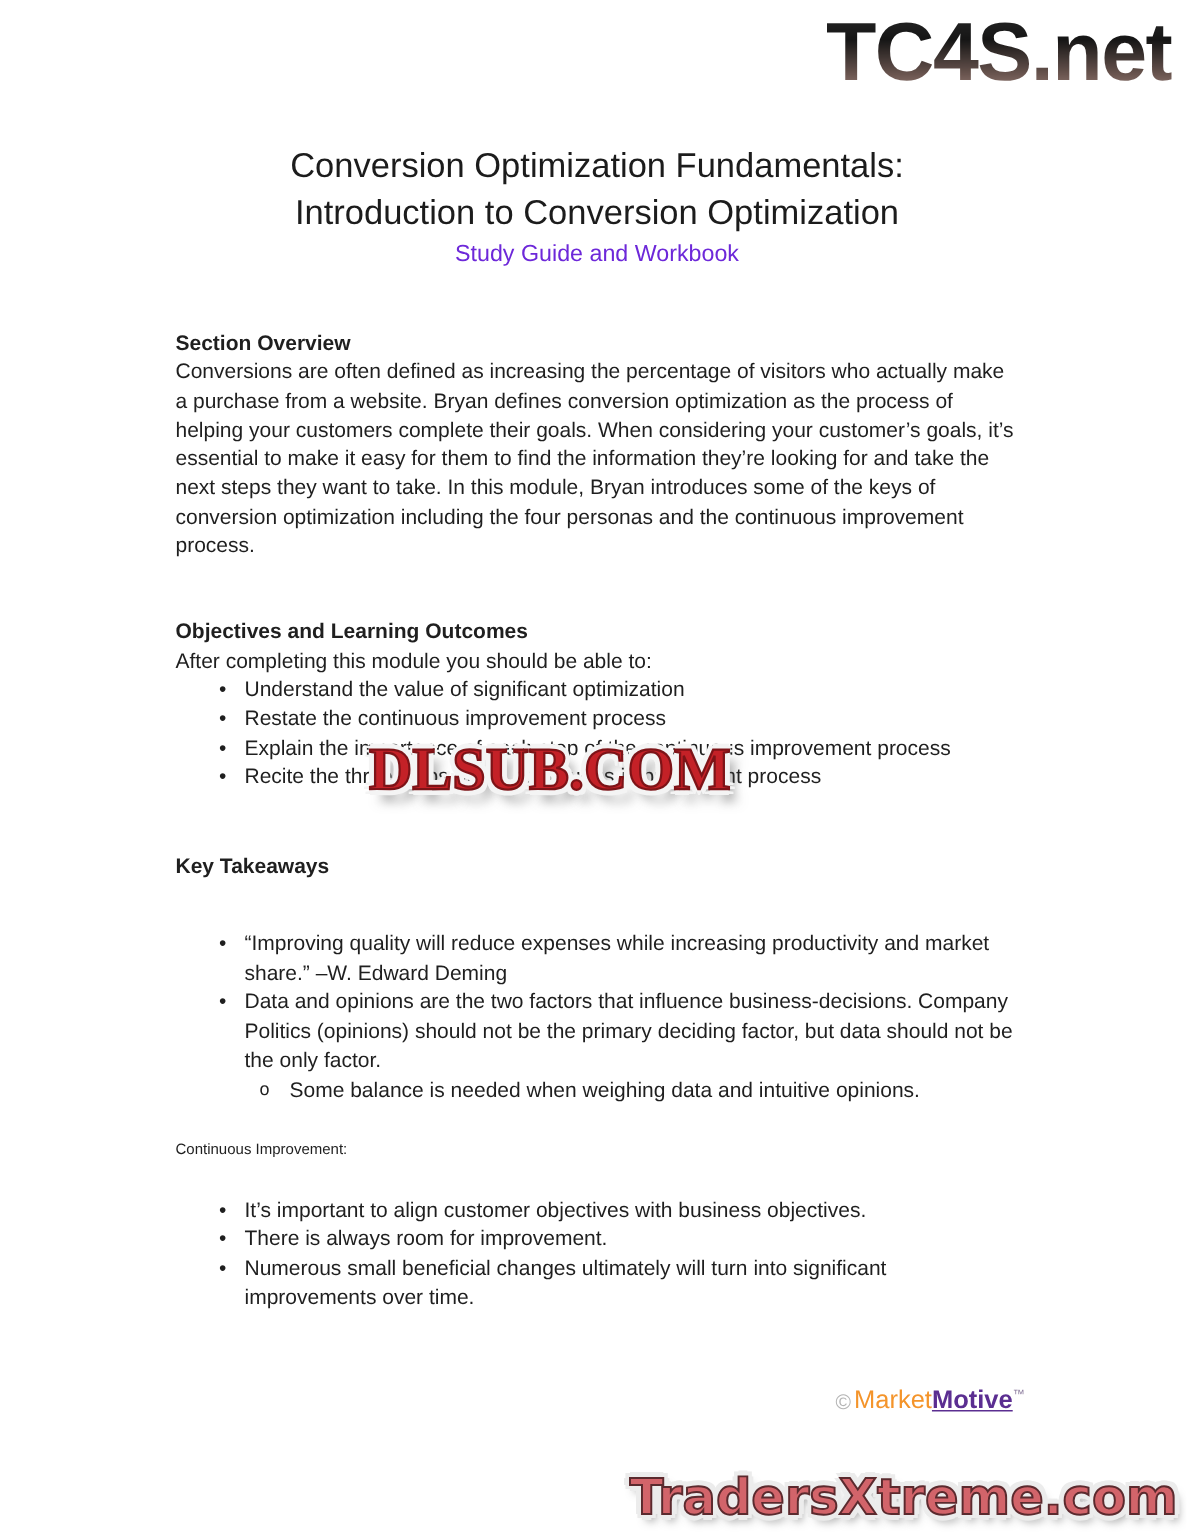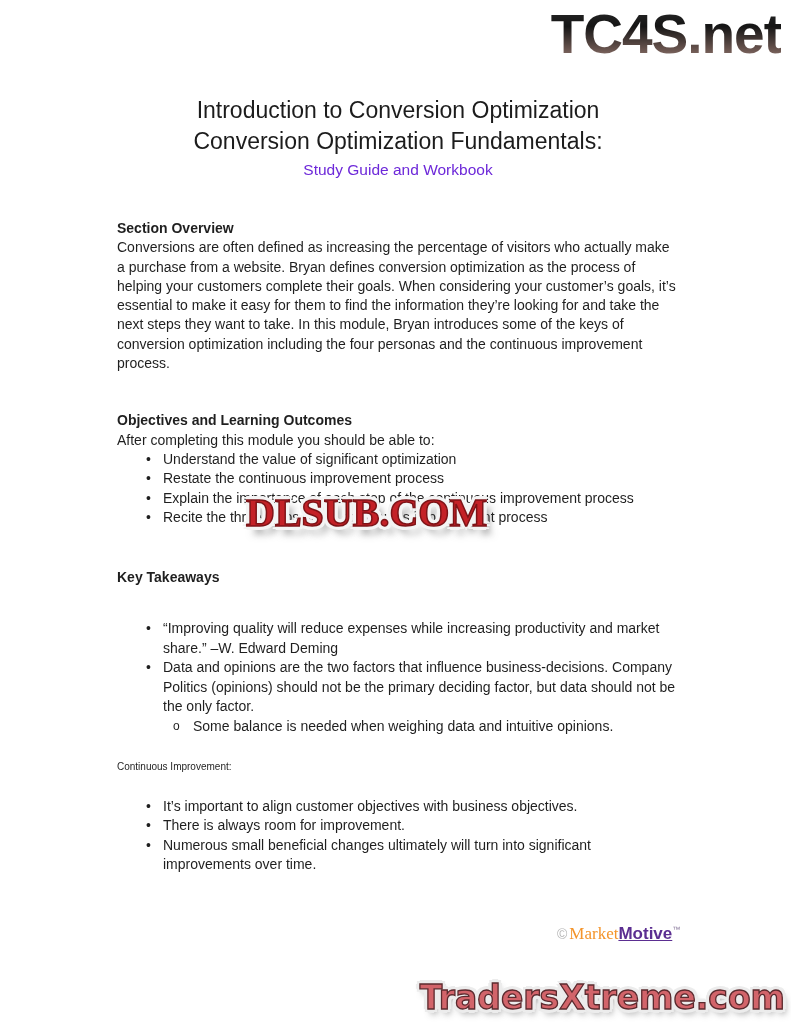"Introduction to Conversion Optimization" div.title-line { order: before "Conversion Optimization Fundamentals:" -> after "Conversion Optimization Fundamentals:" }
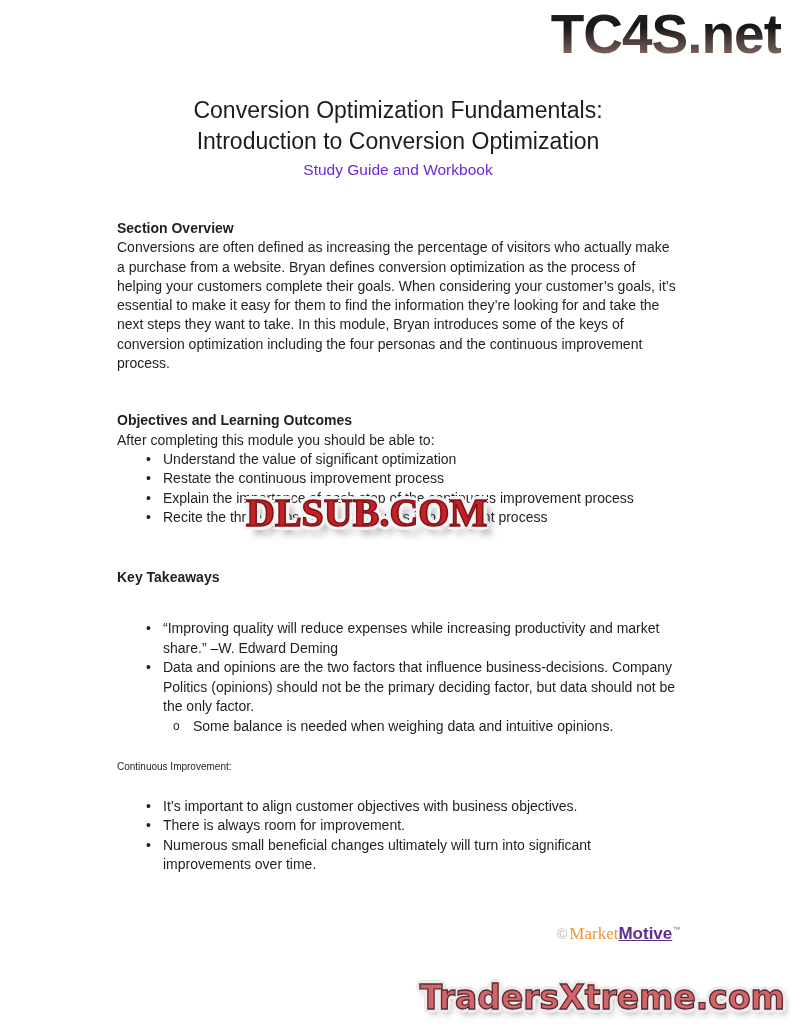"Market" .mm-market { font-family: Liberation Serif, serif -> none }
